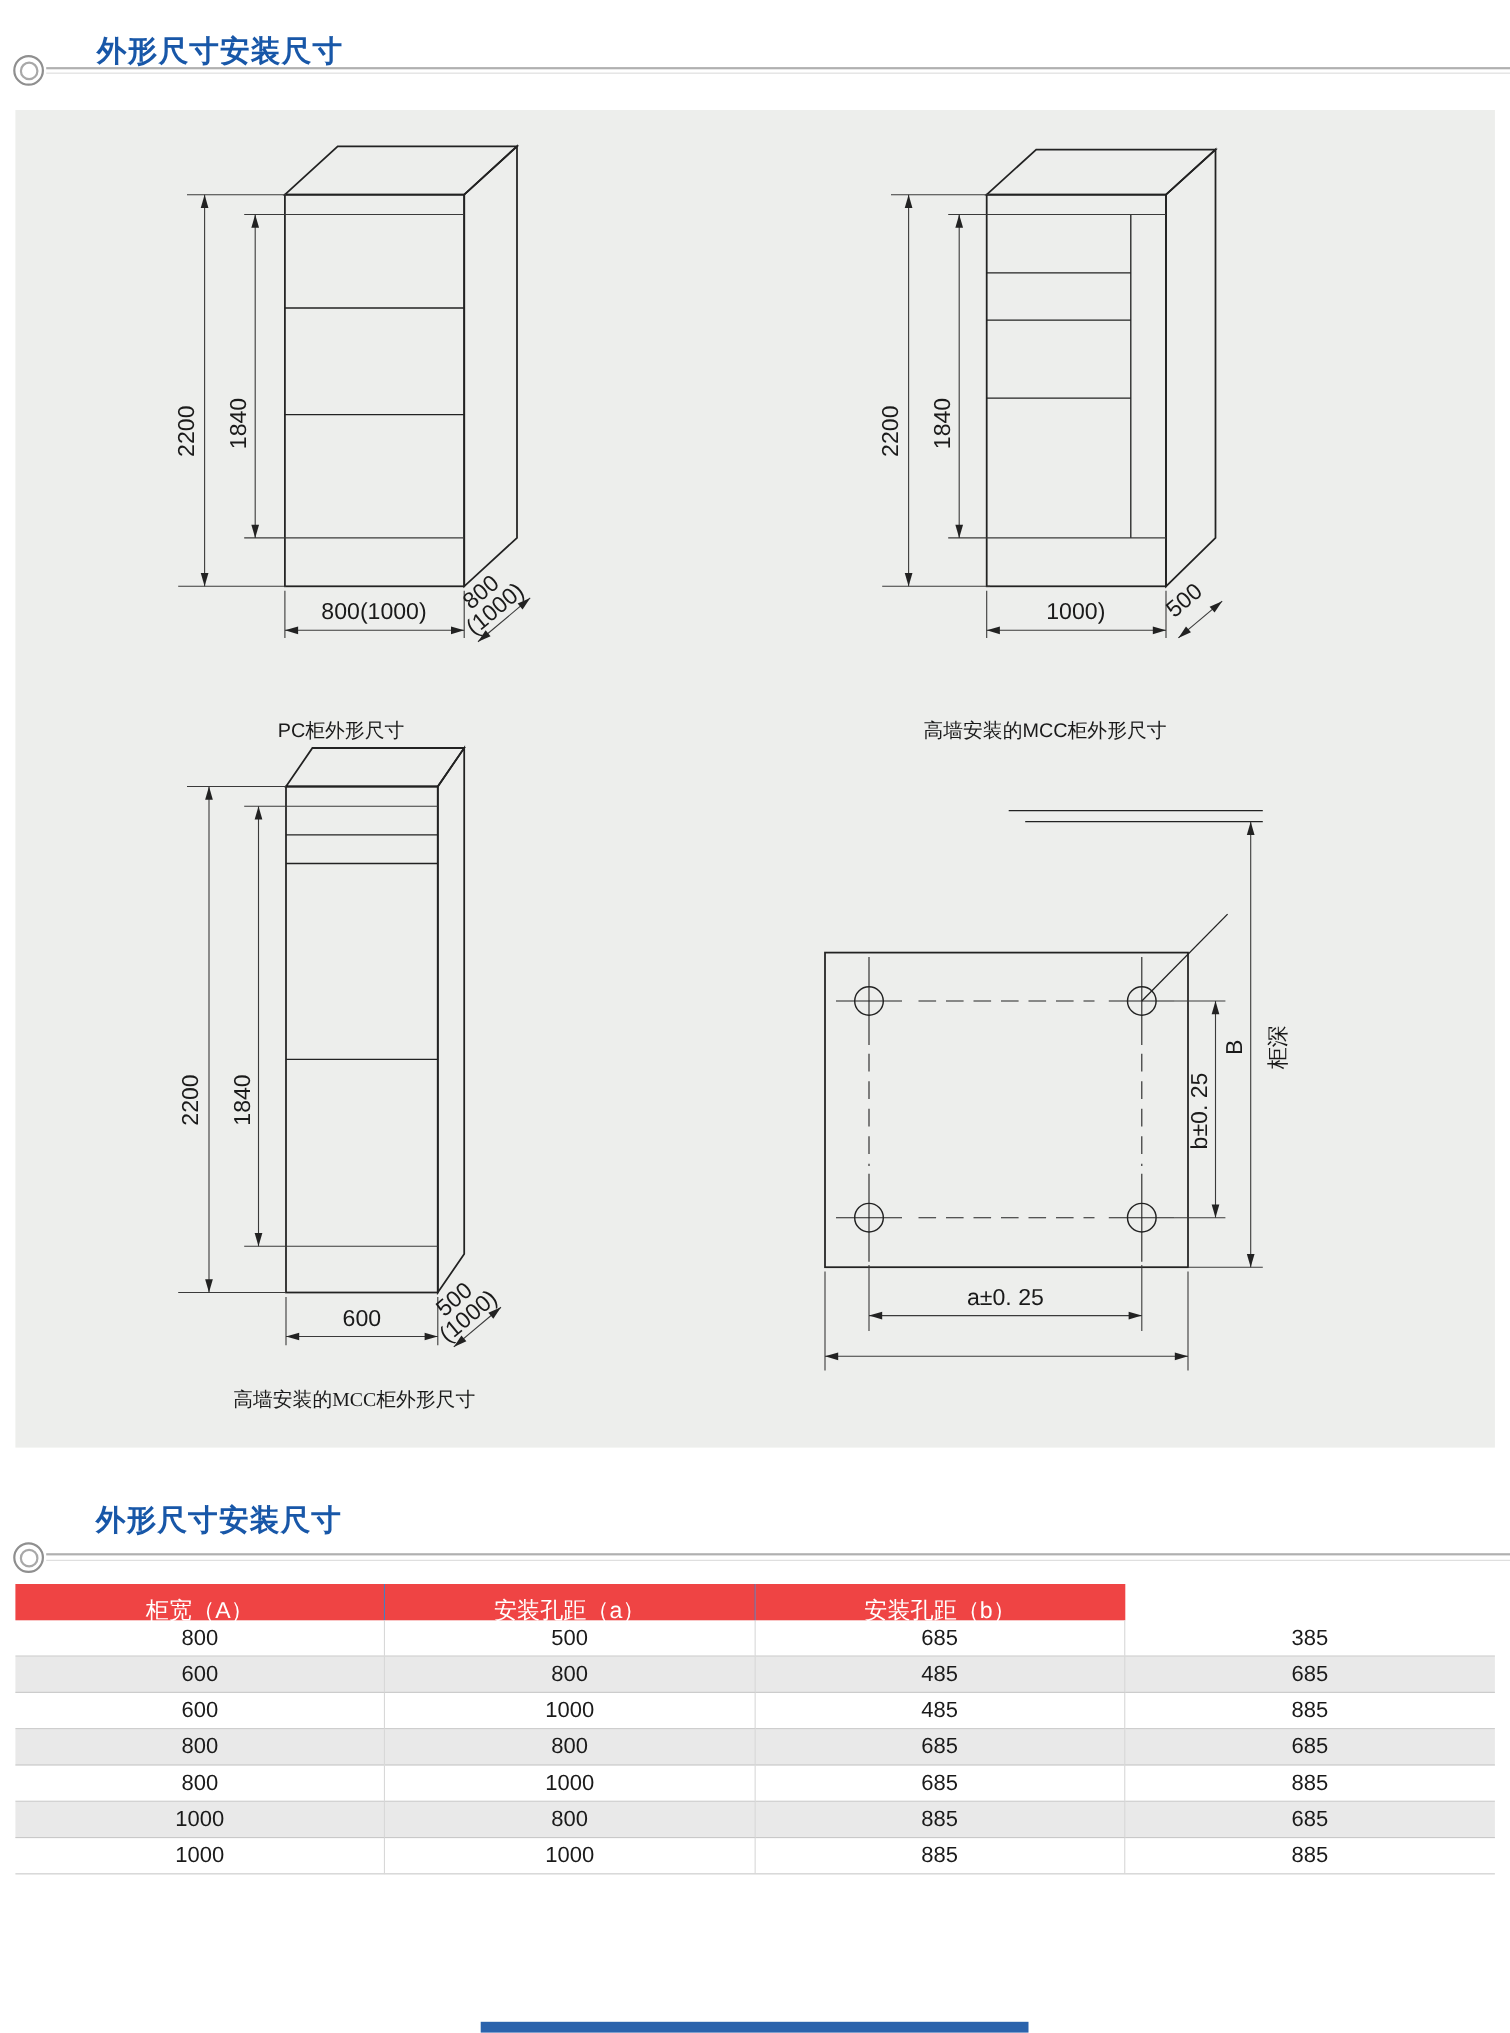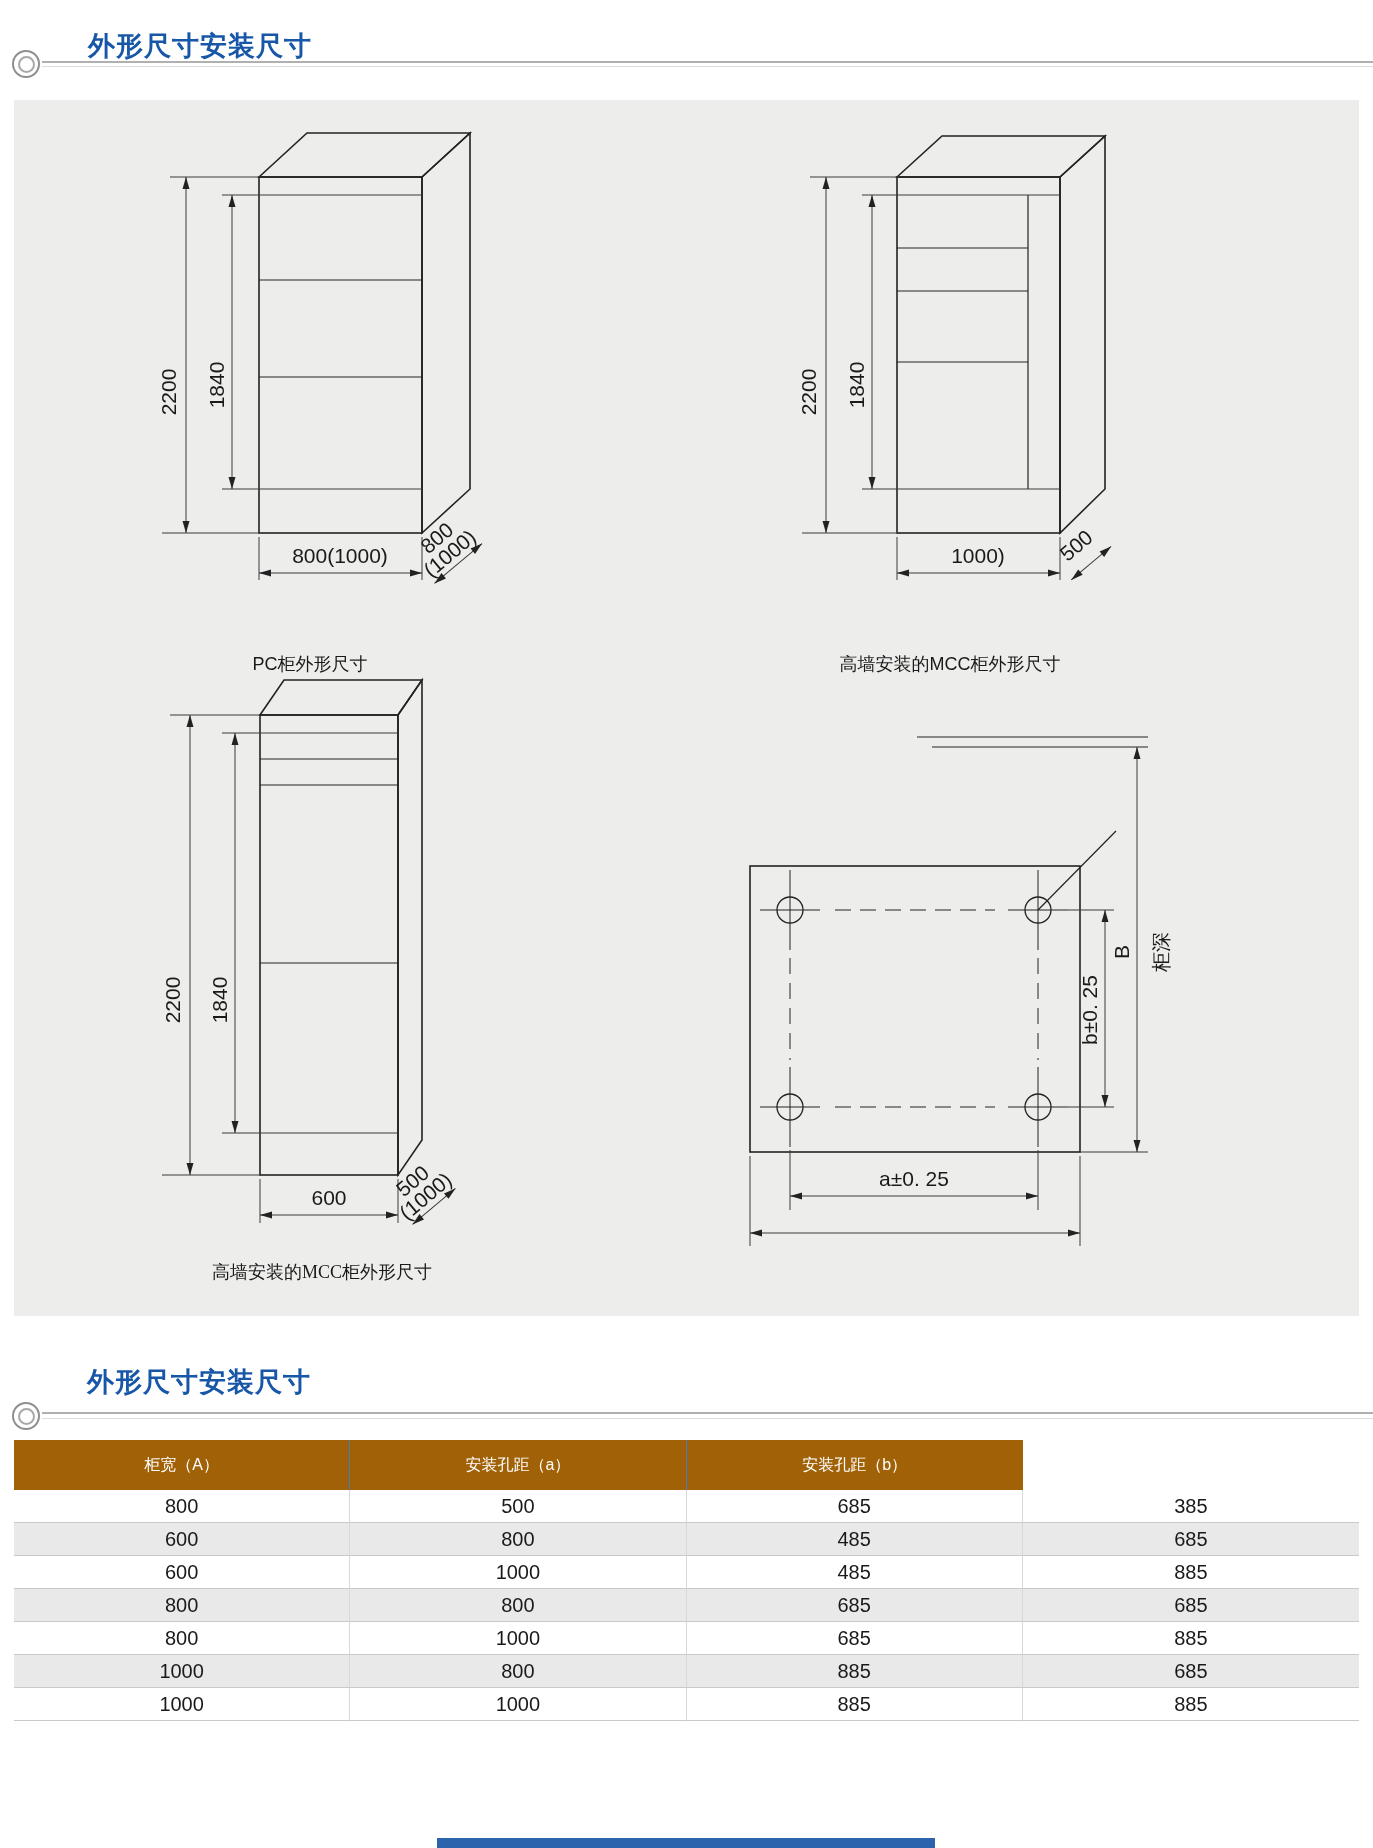"柜宽（A）" .th { background: #a16207 -> #ef4444; font-size: 16px -> 21px; height: 50px -> 33px }
